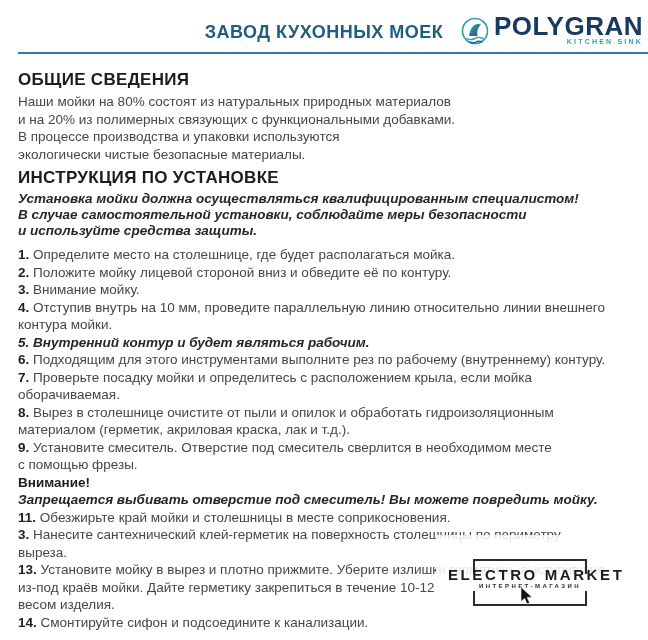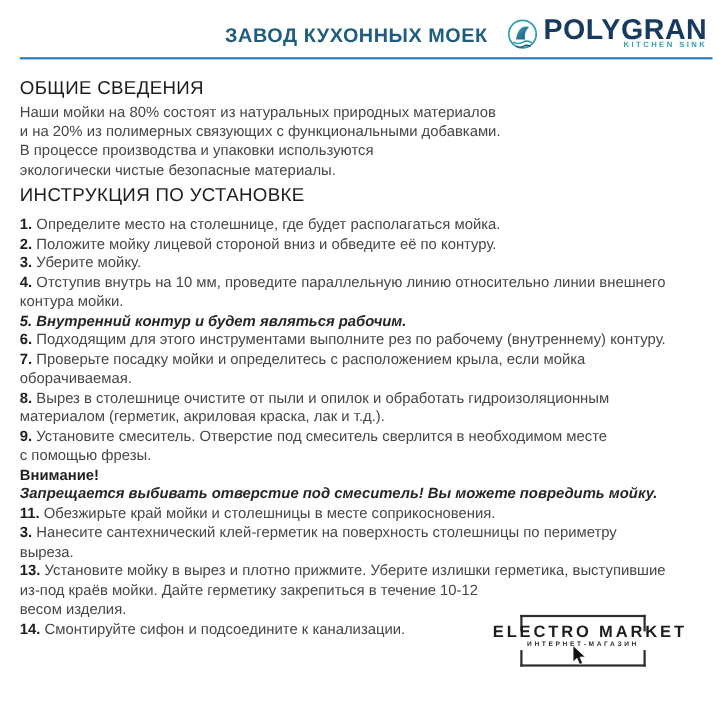"ОБЩИЕ СВЕДЕНИЯ" .section-heading { font-weight: 400 -> 700 }
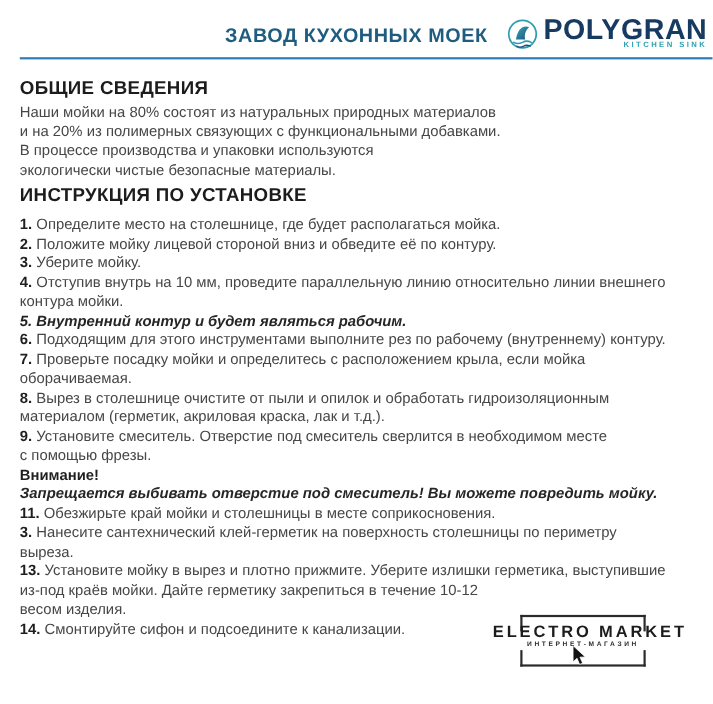"Установка мойки должна осуществляться" div.warning { html: none -> <div>Установка мойки должна осуществляться квалифицированным специалистом! В случае самостоятельной установки, соблюдайте меры безопасности и используйте средства защиты.</div> }
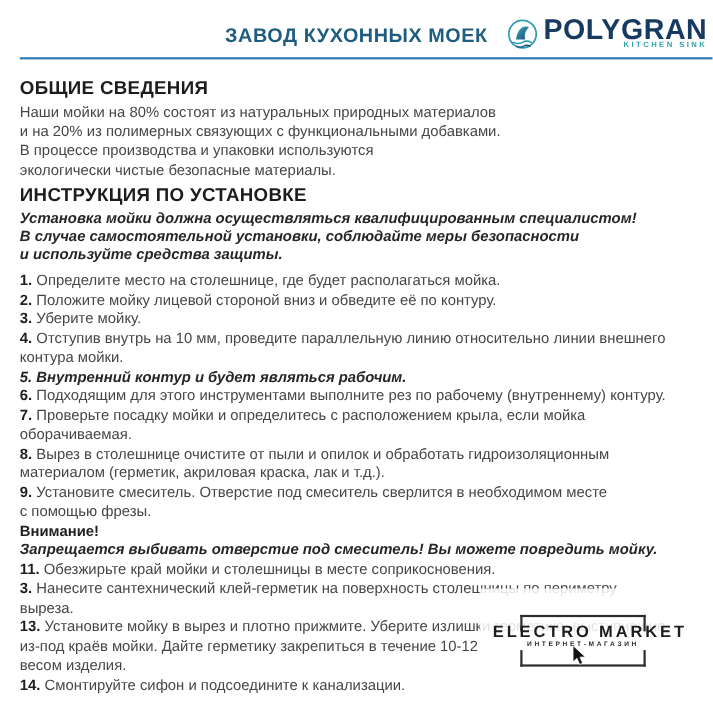"Уберите мойку." span.txt { text: Уберите -> Внимание }
